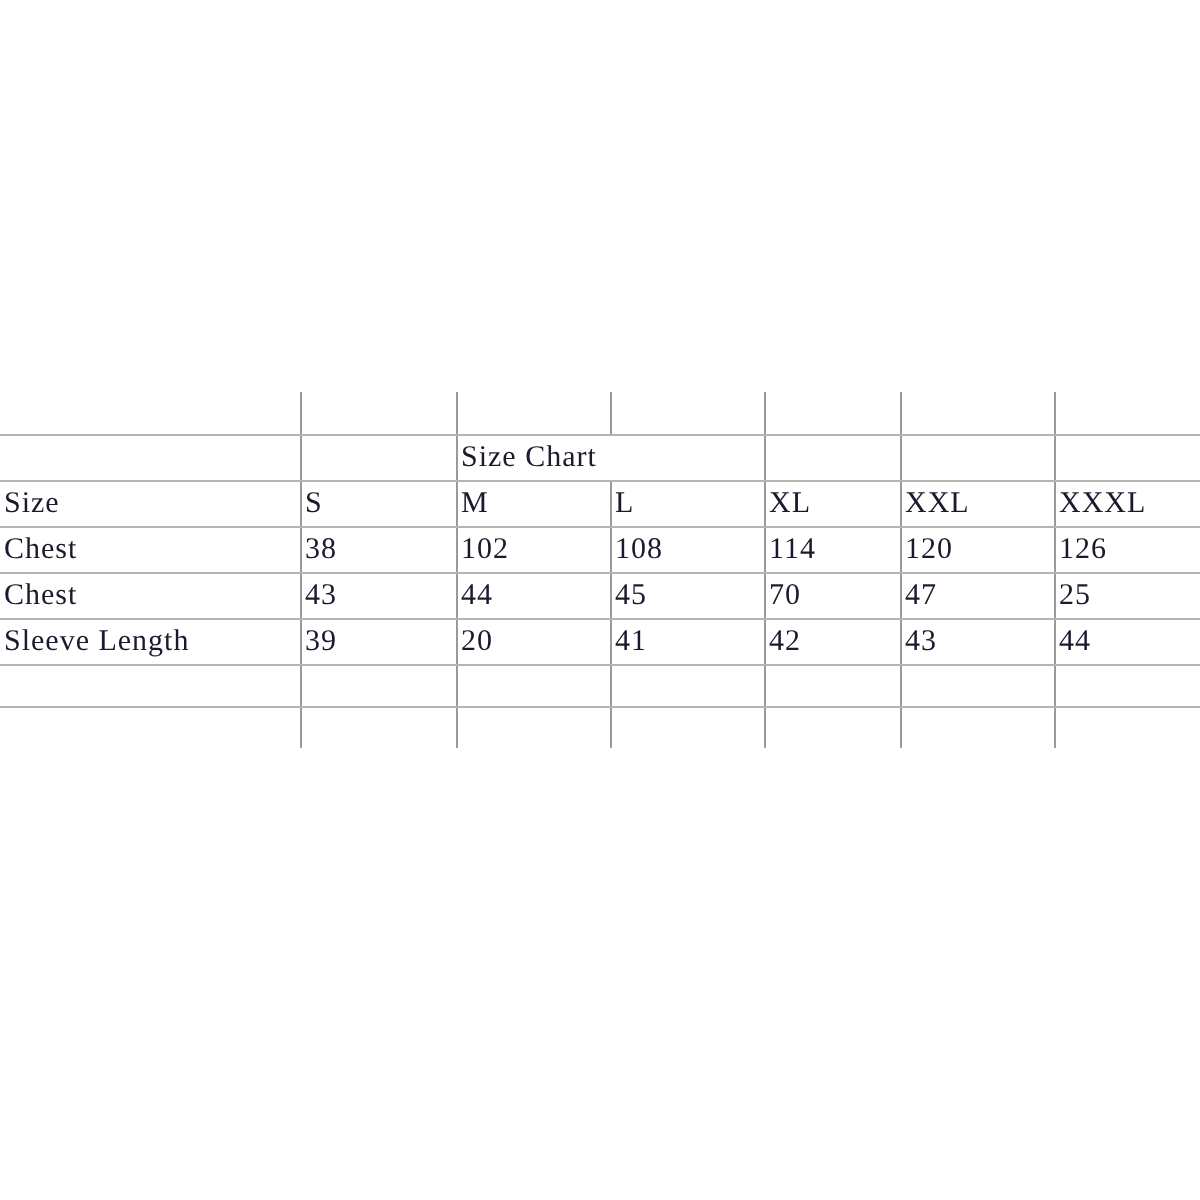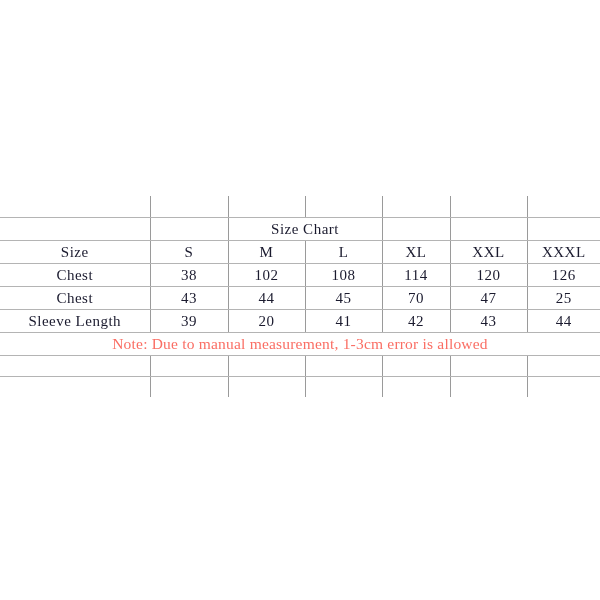"Size Chart" table.size-chart td { text-align: center -> left }
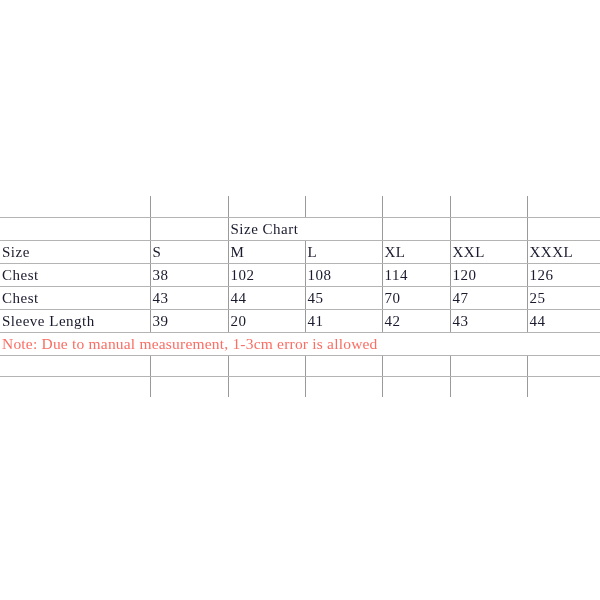"Note: Due to manual measurement," tr { html: <tr> <td>Note: Due to manual measurement, 1-3cm error is allowed</td> </tr> -> none }
